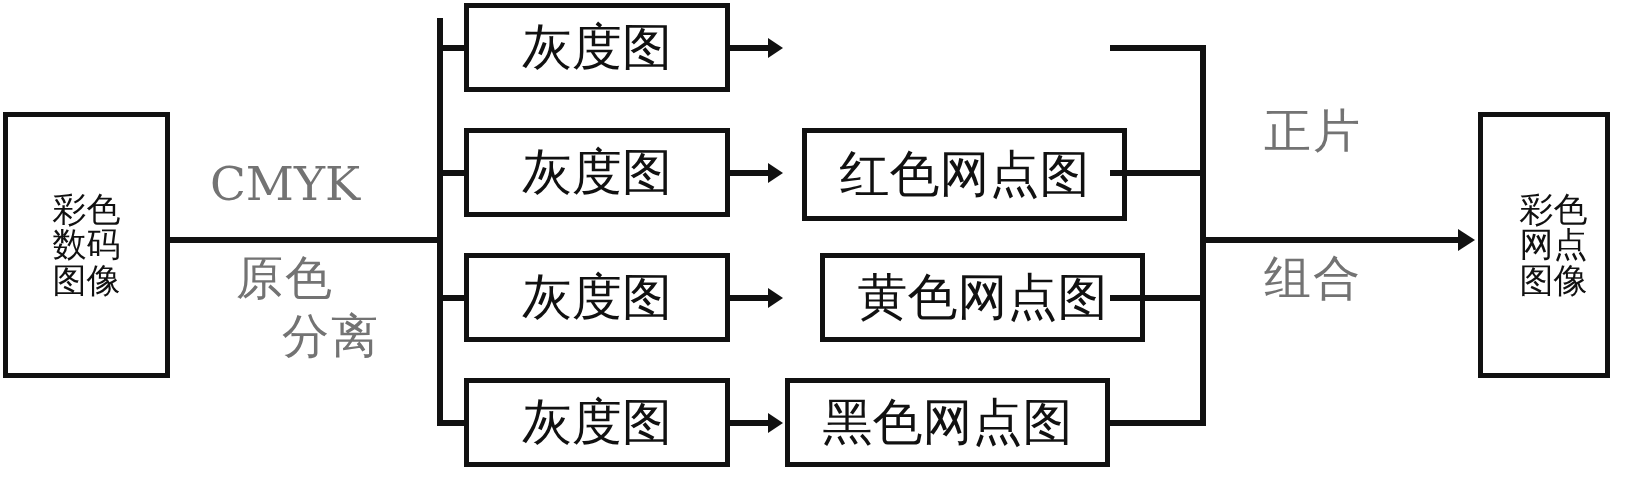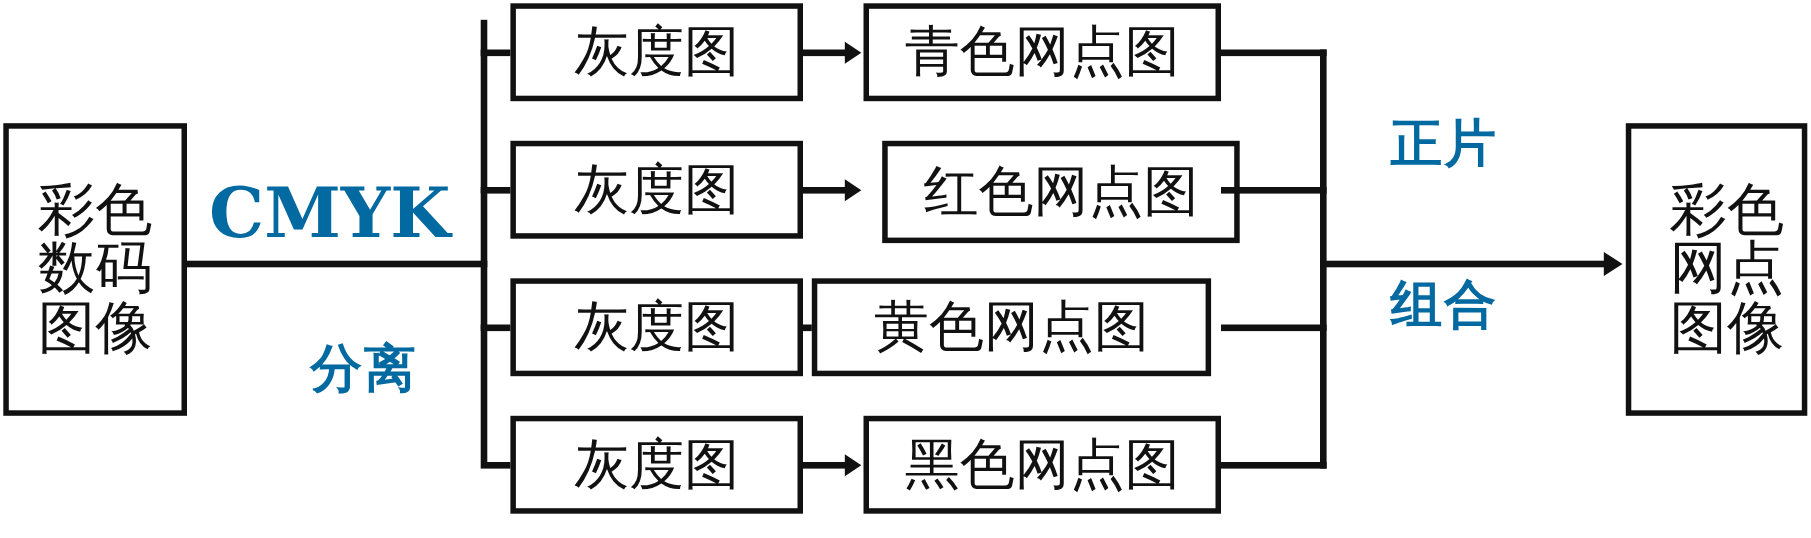"青色网点图" div.box { html: <div> <span>青色网点图</span> </div> -> none }
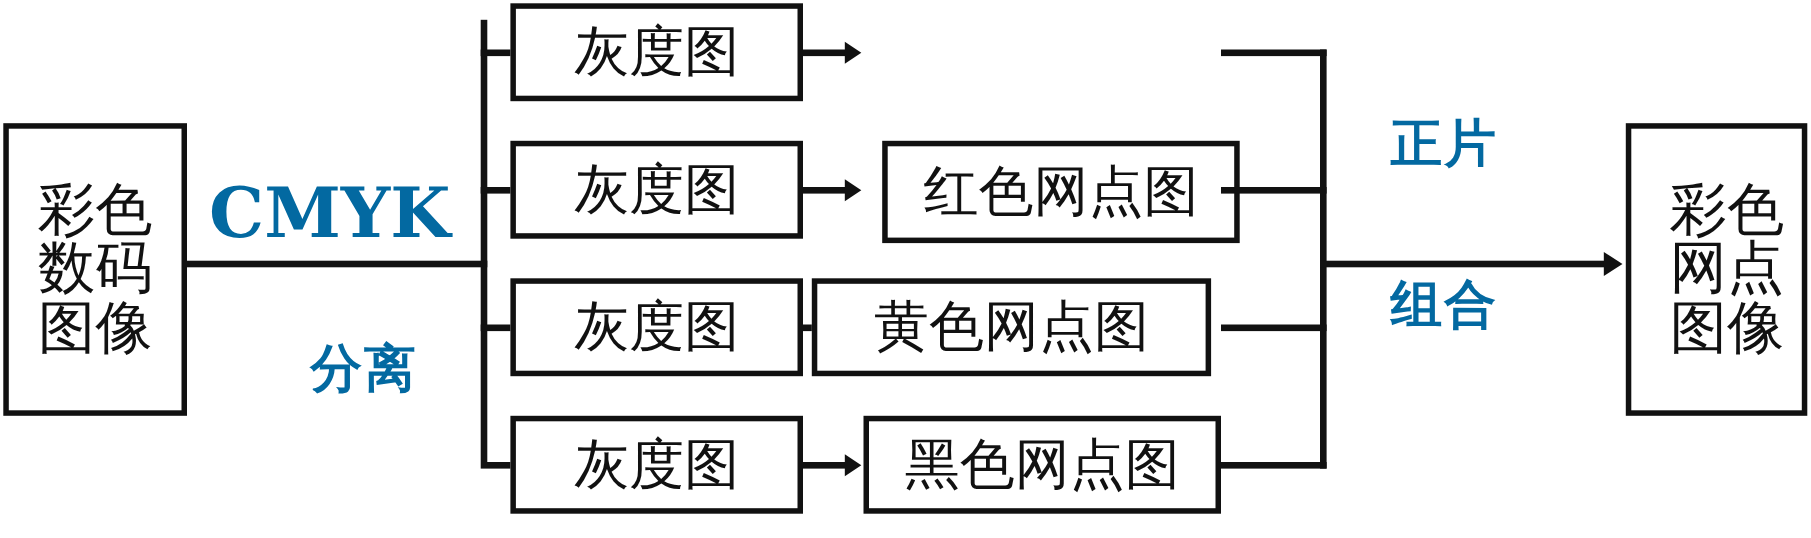"正片" .label { color: #0369a1 -> #737373; font-weight: bold -> none }
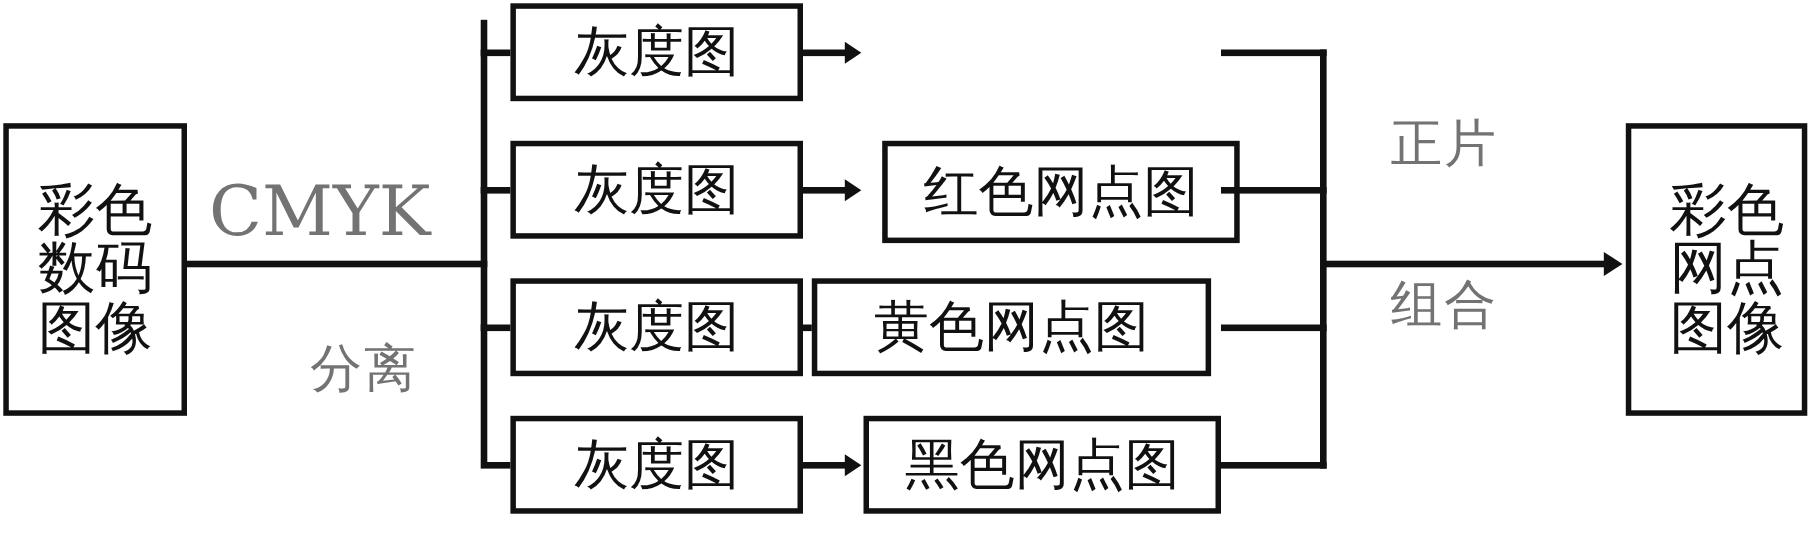"彩色数码图像" .vtext { font-size: 52px -> 34px }
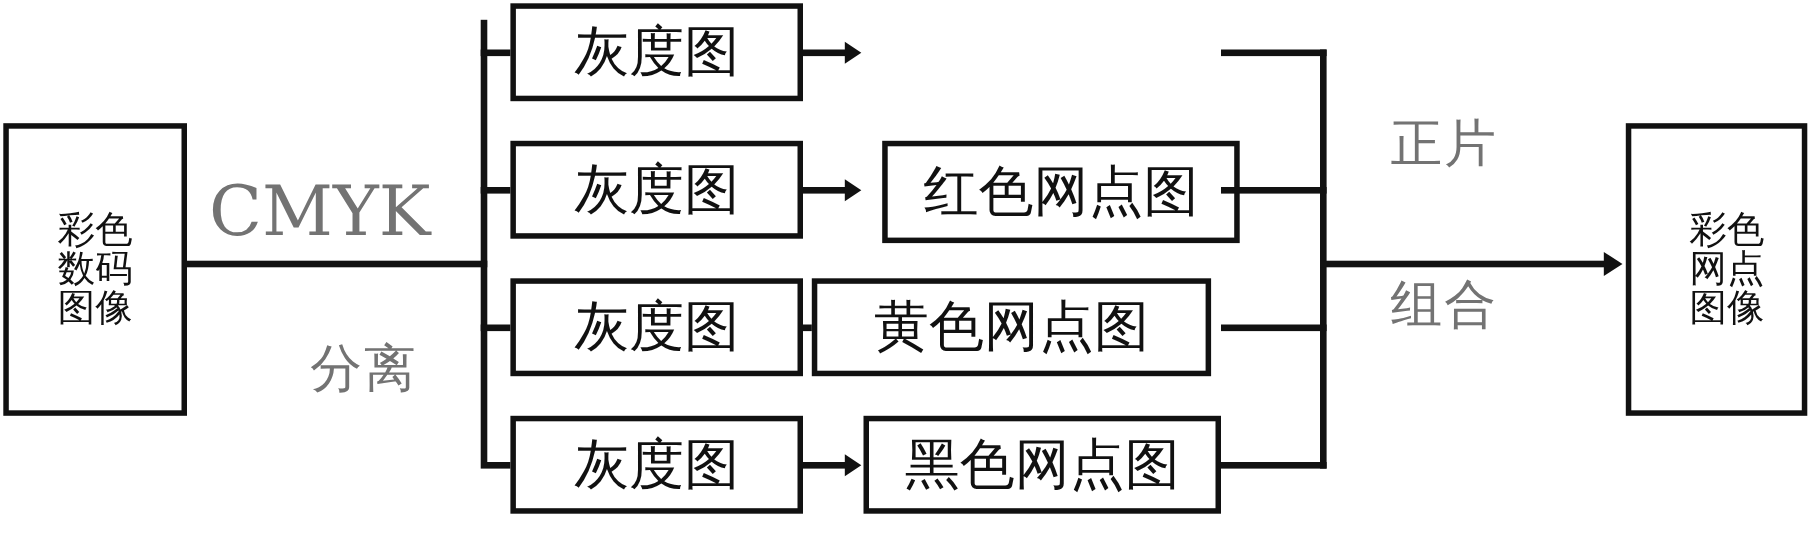"CMYK" .label-lat { font-size: 63px -> 47px }
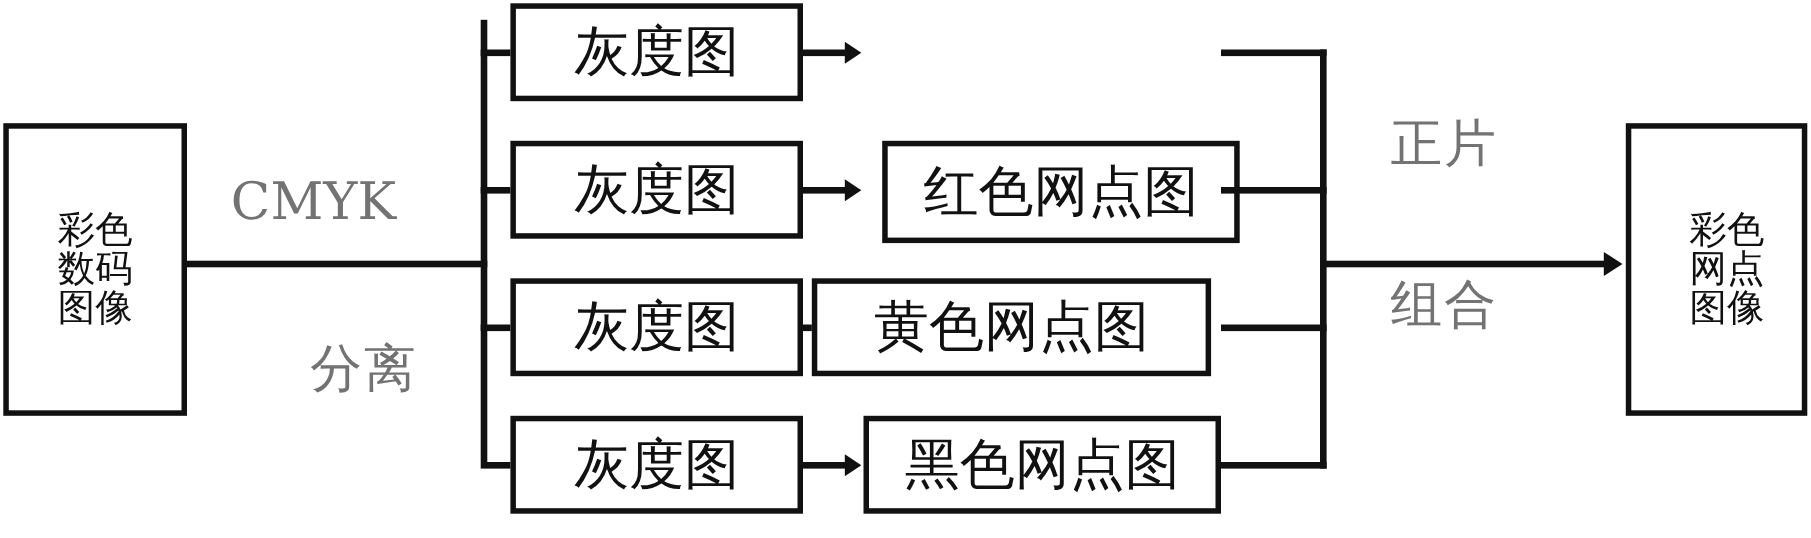"彩色网点图像" div.box { width: 165px -> 132px }
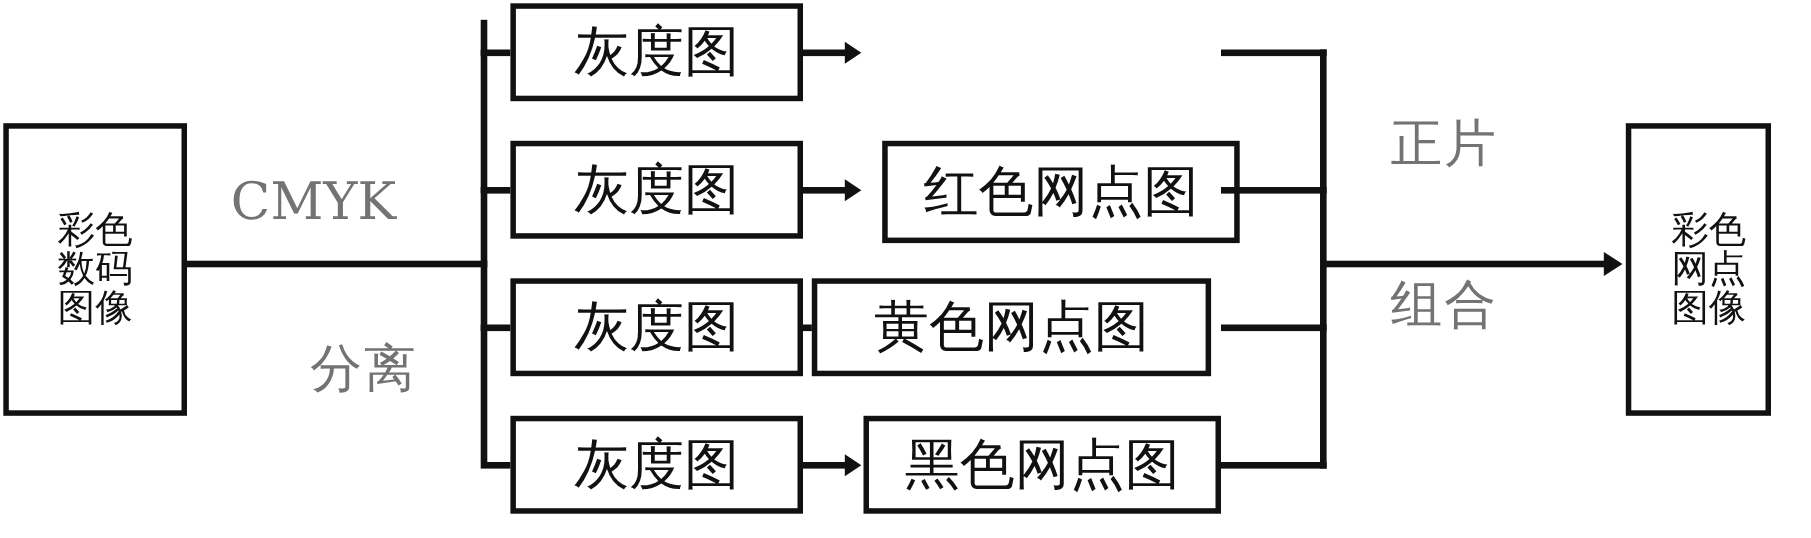"原色" div.label { html: none -> <div>原色</div> }
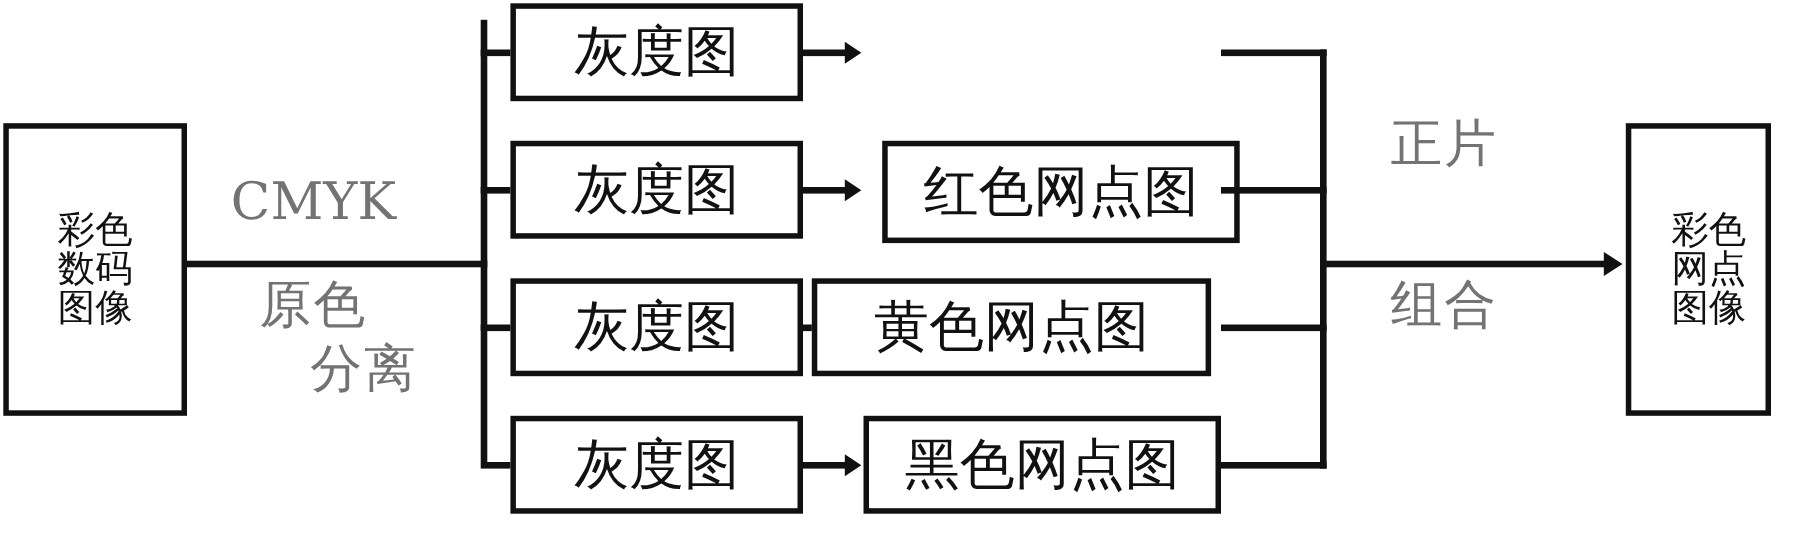"黄色网点图" div.box { left: 738px -> 820px; width: 363px -> 325px }
